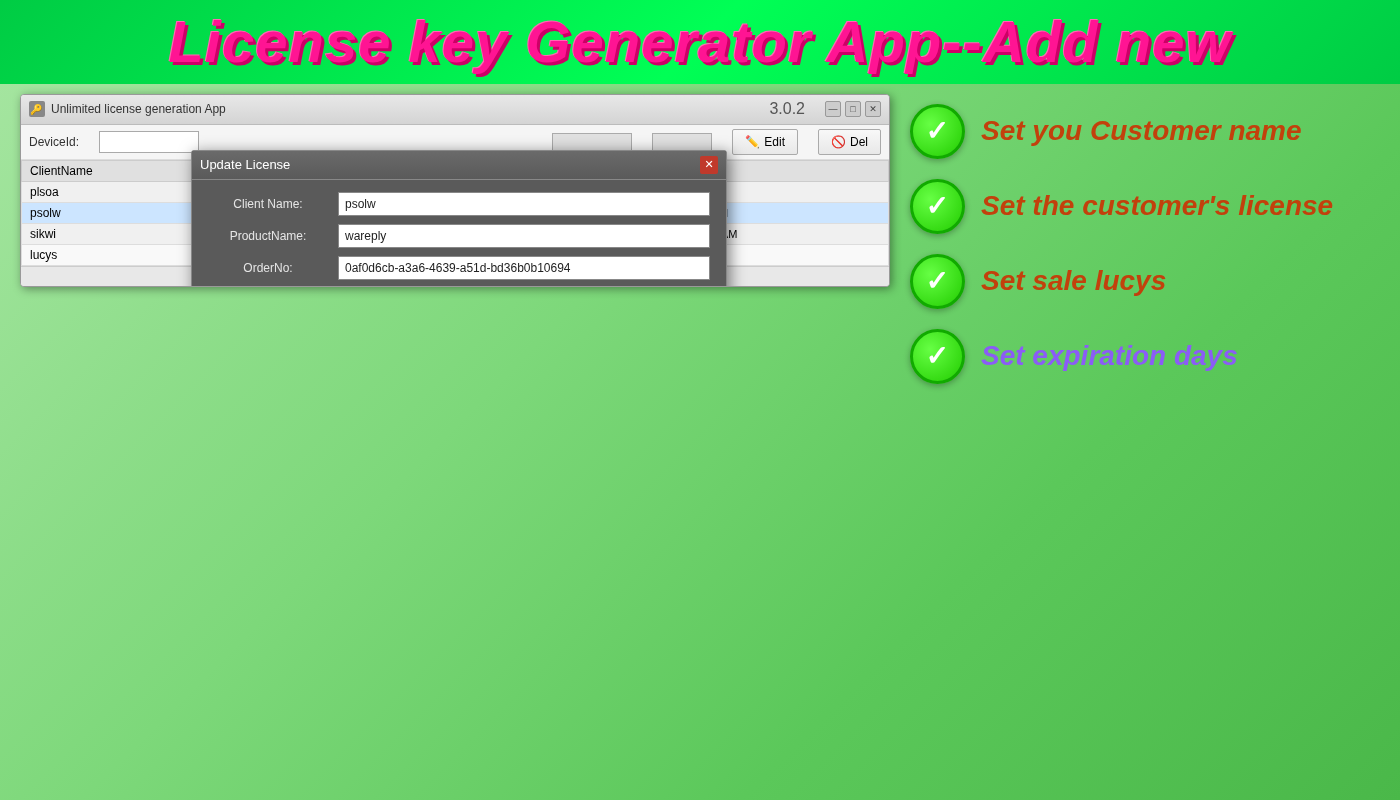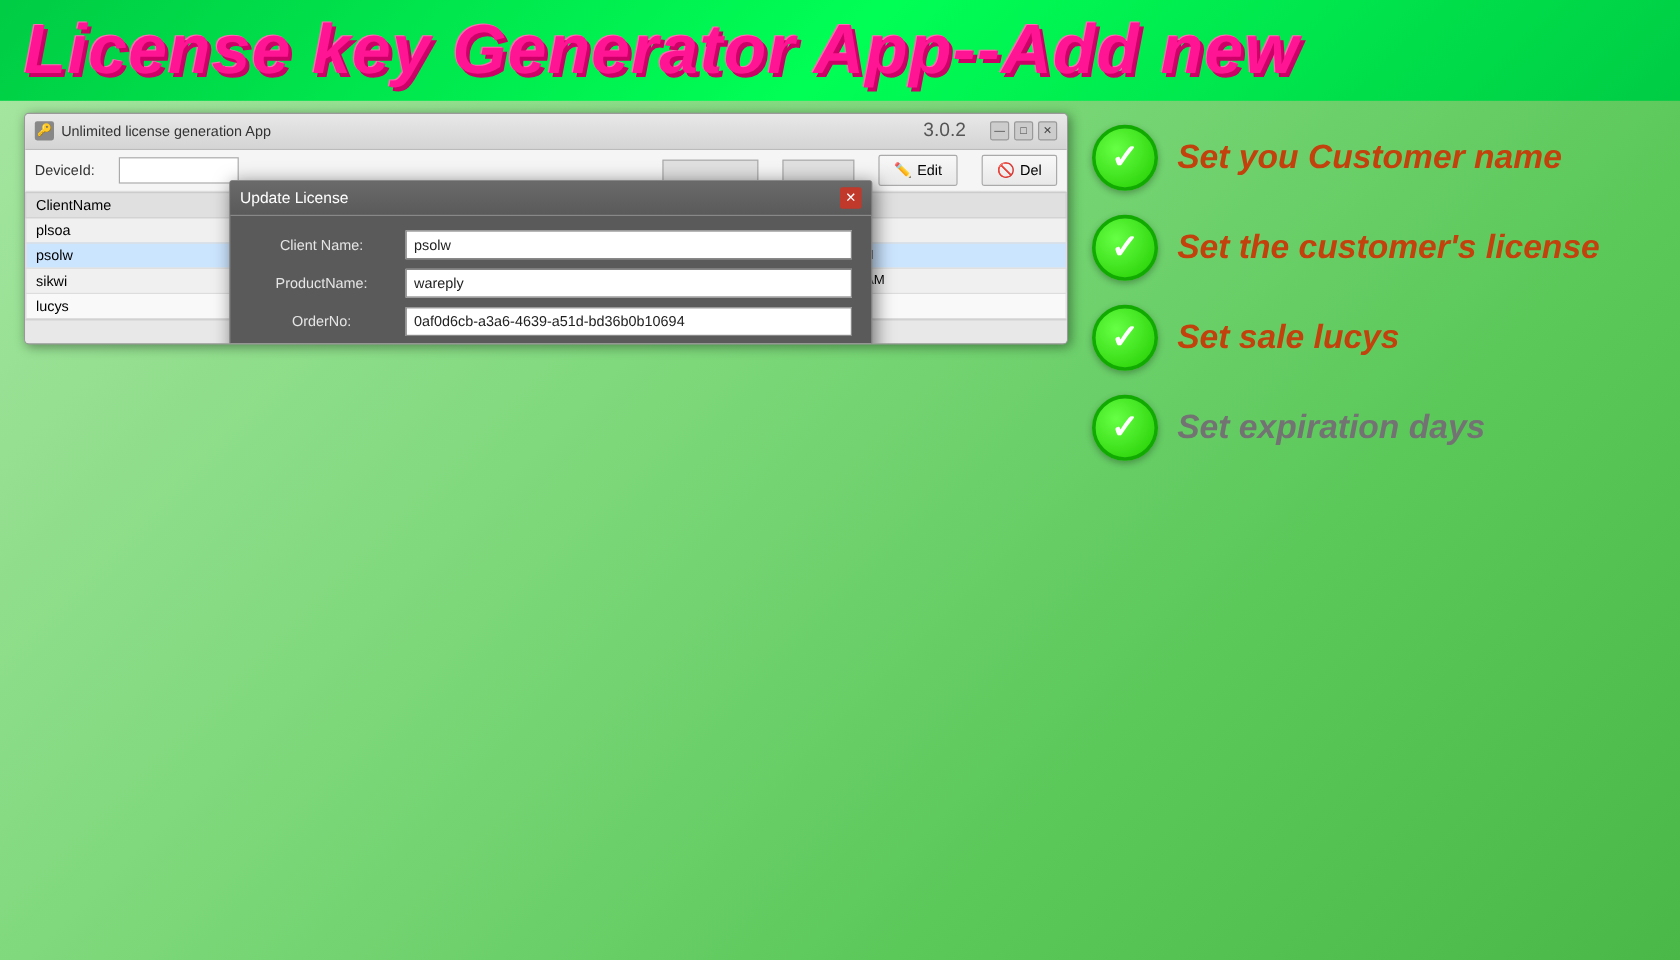"License key Generator App--Add new" .header { text-align: left -> center }
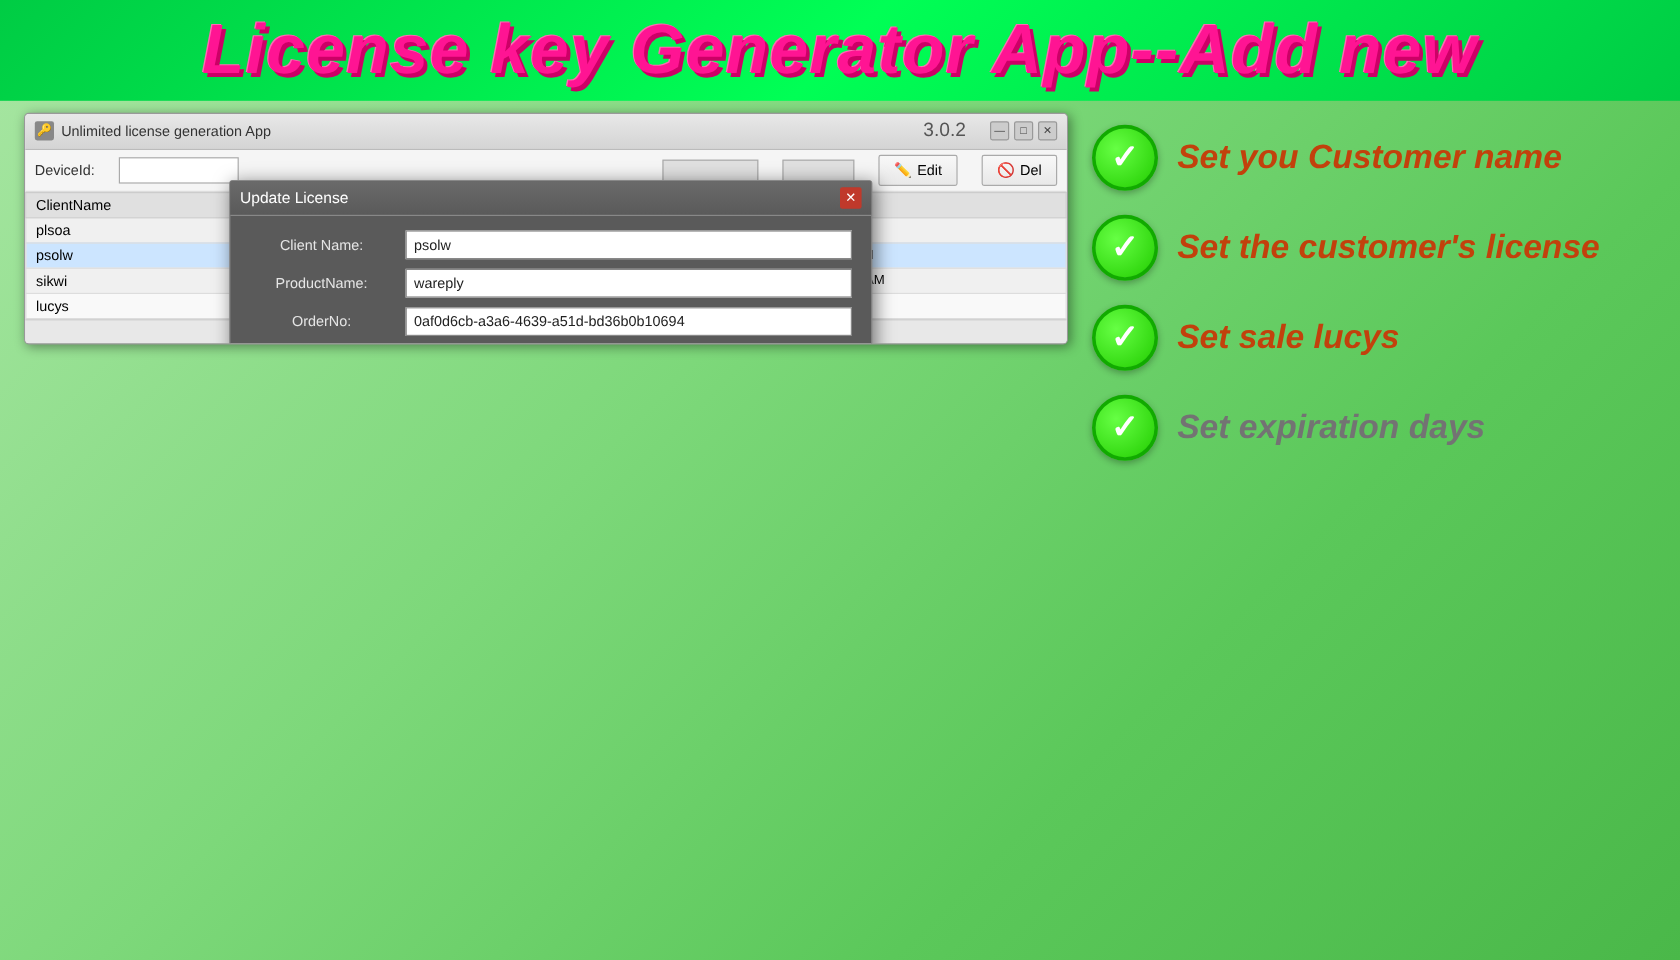"Set expiration days" .feature-text.red { color: #737373 -> #8b5cf6 }
